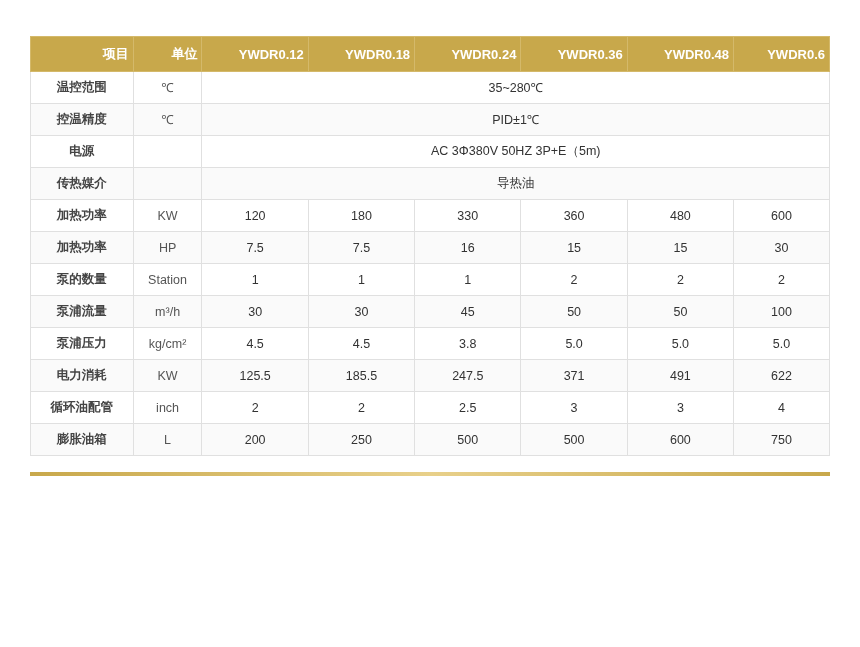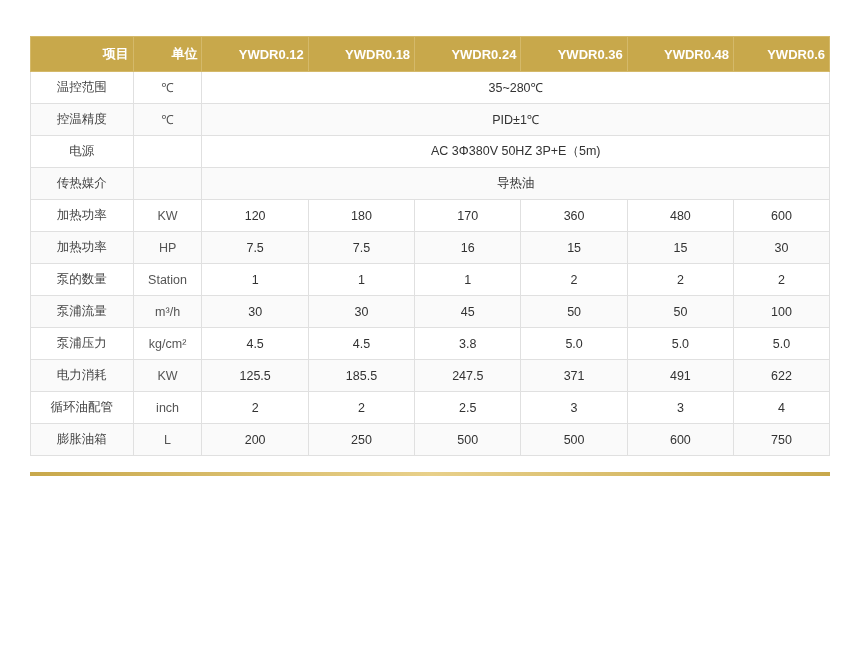"温控范围" tbody td:first-child { font-weight: 400 -> 700 }
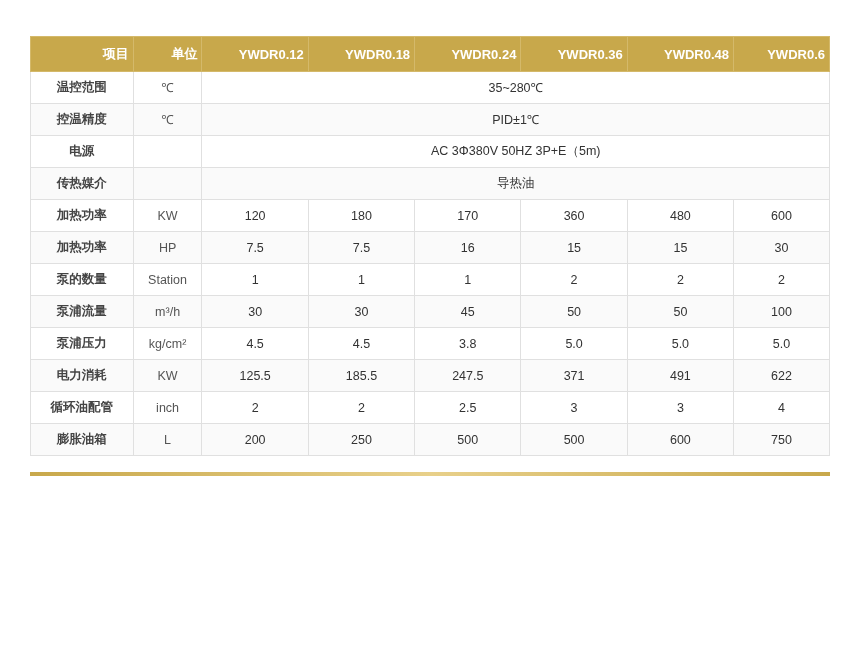"170" td { text: 170 -> 330 }
